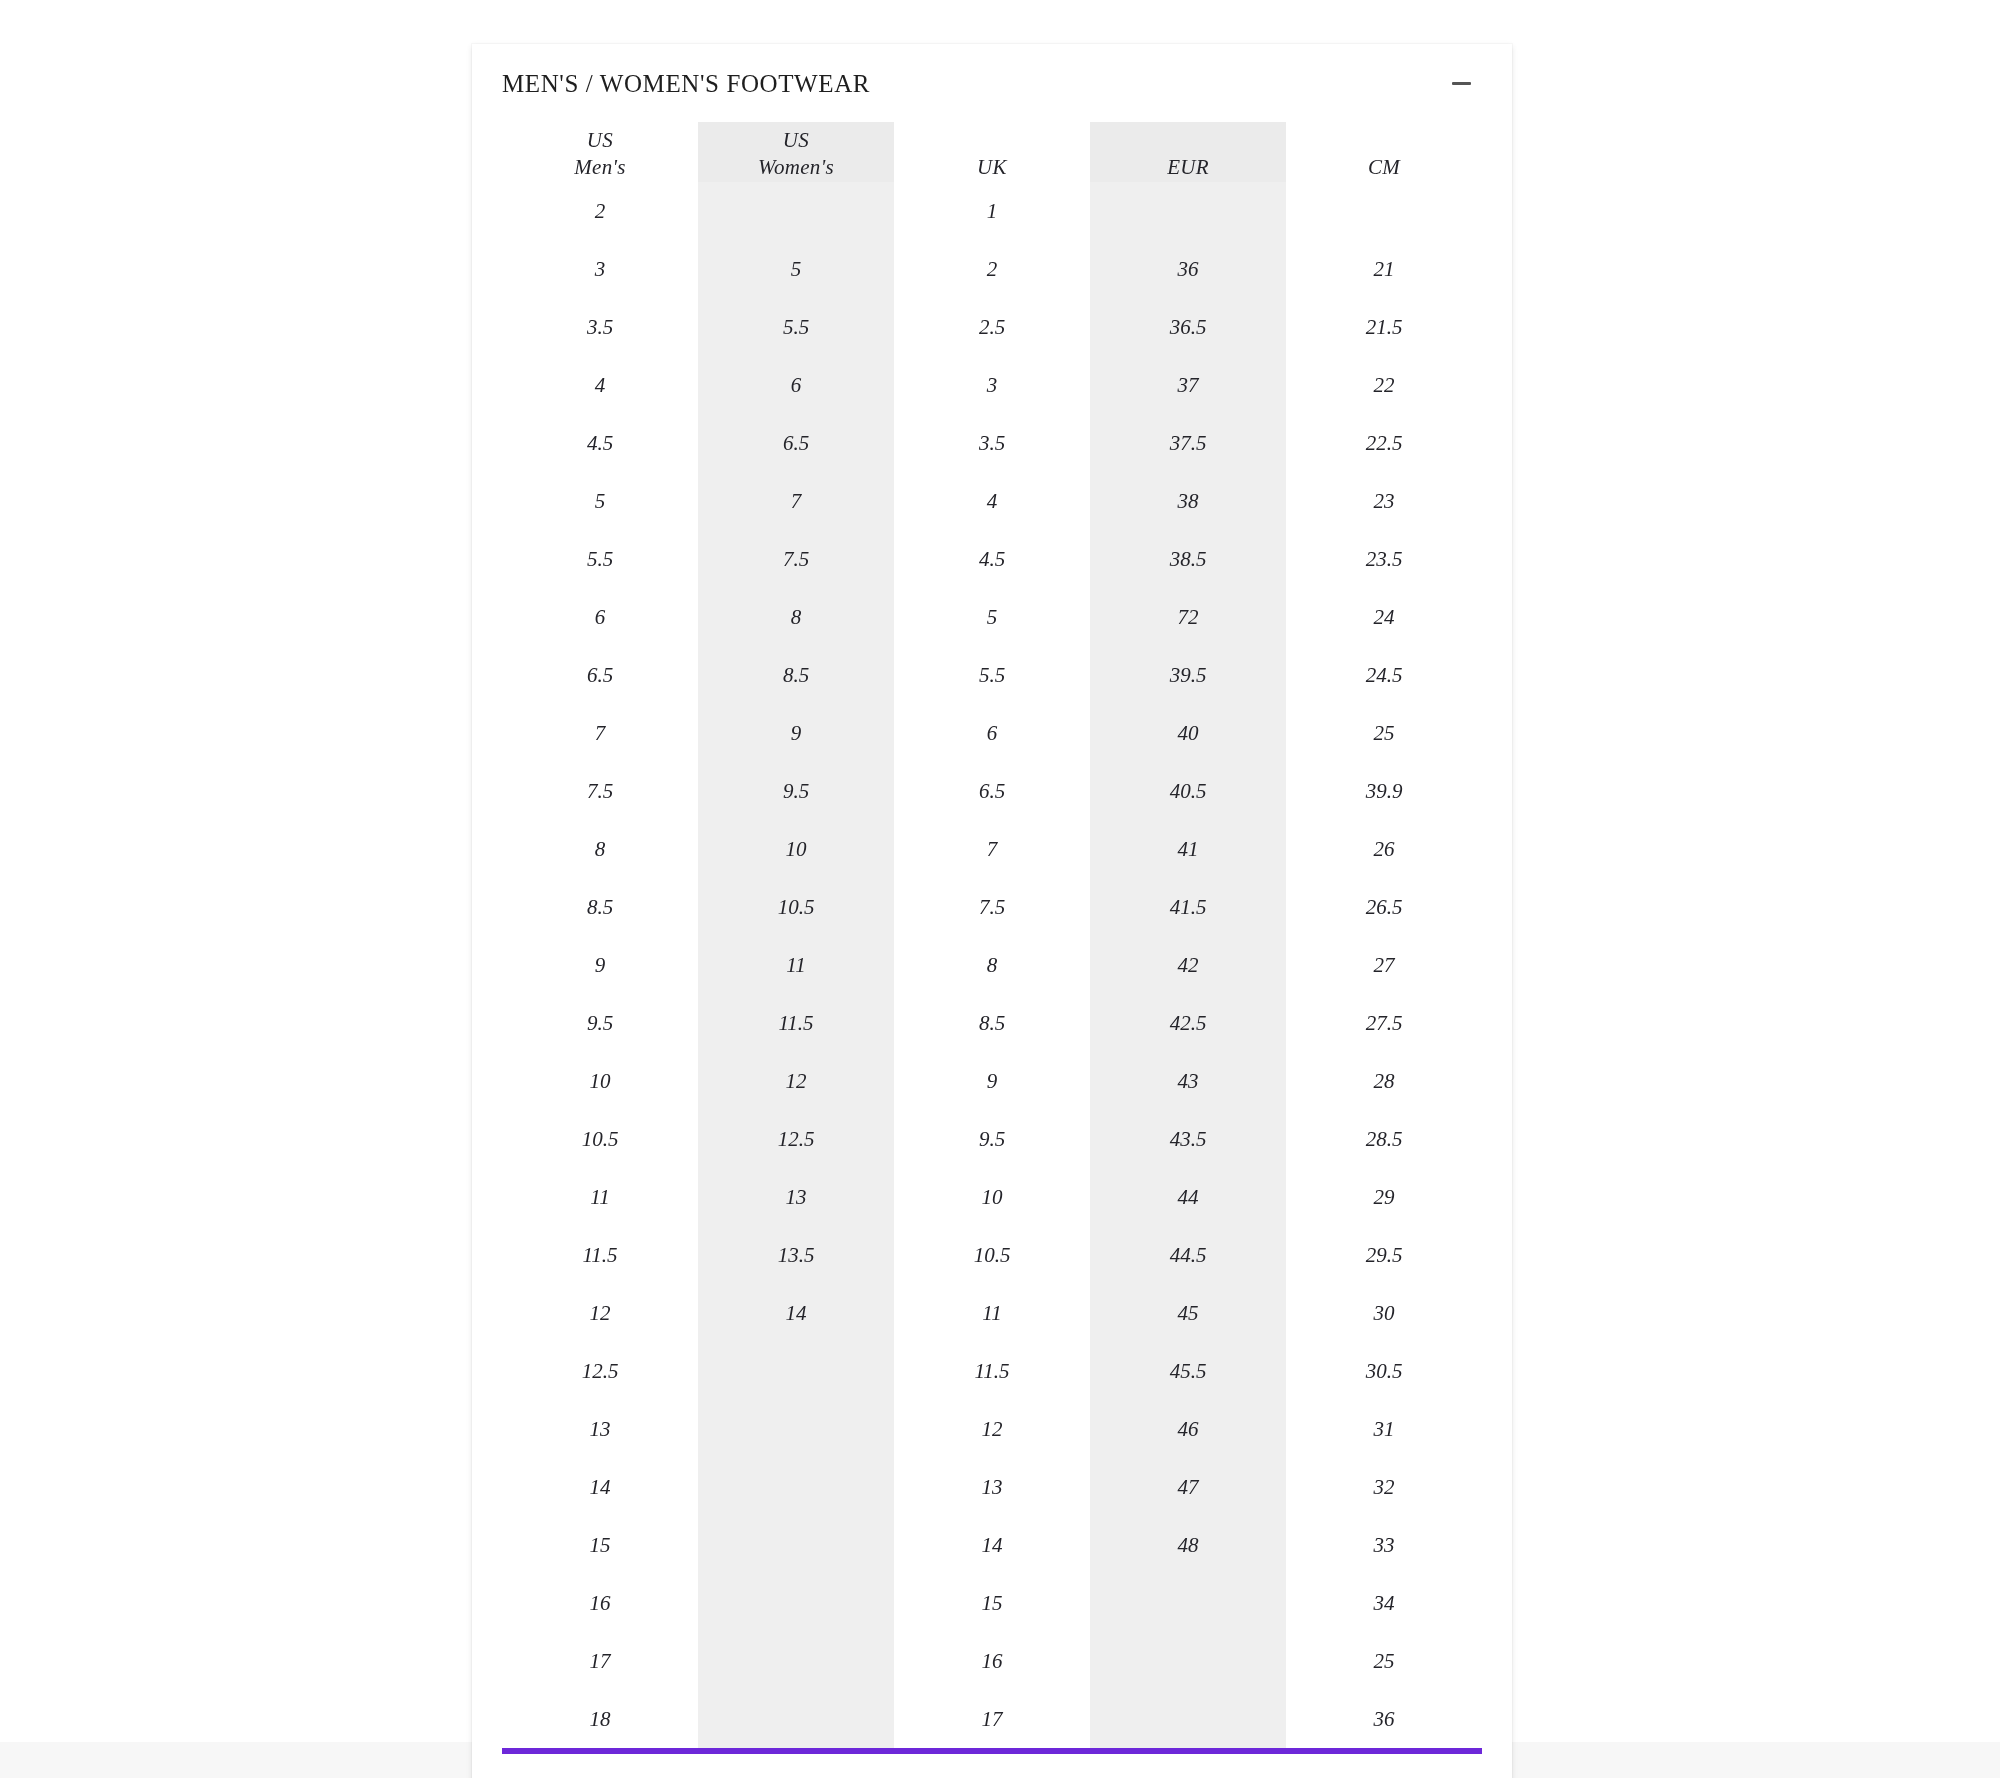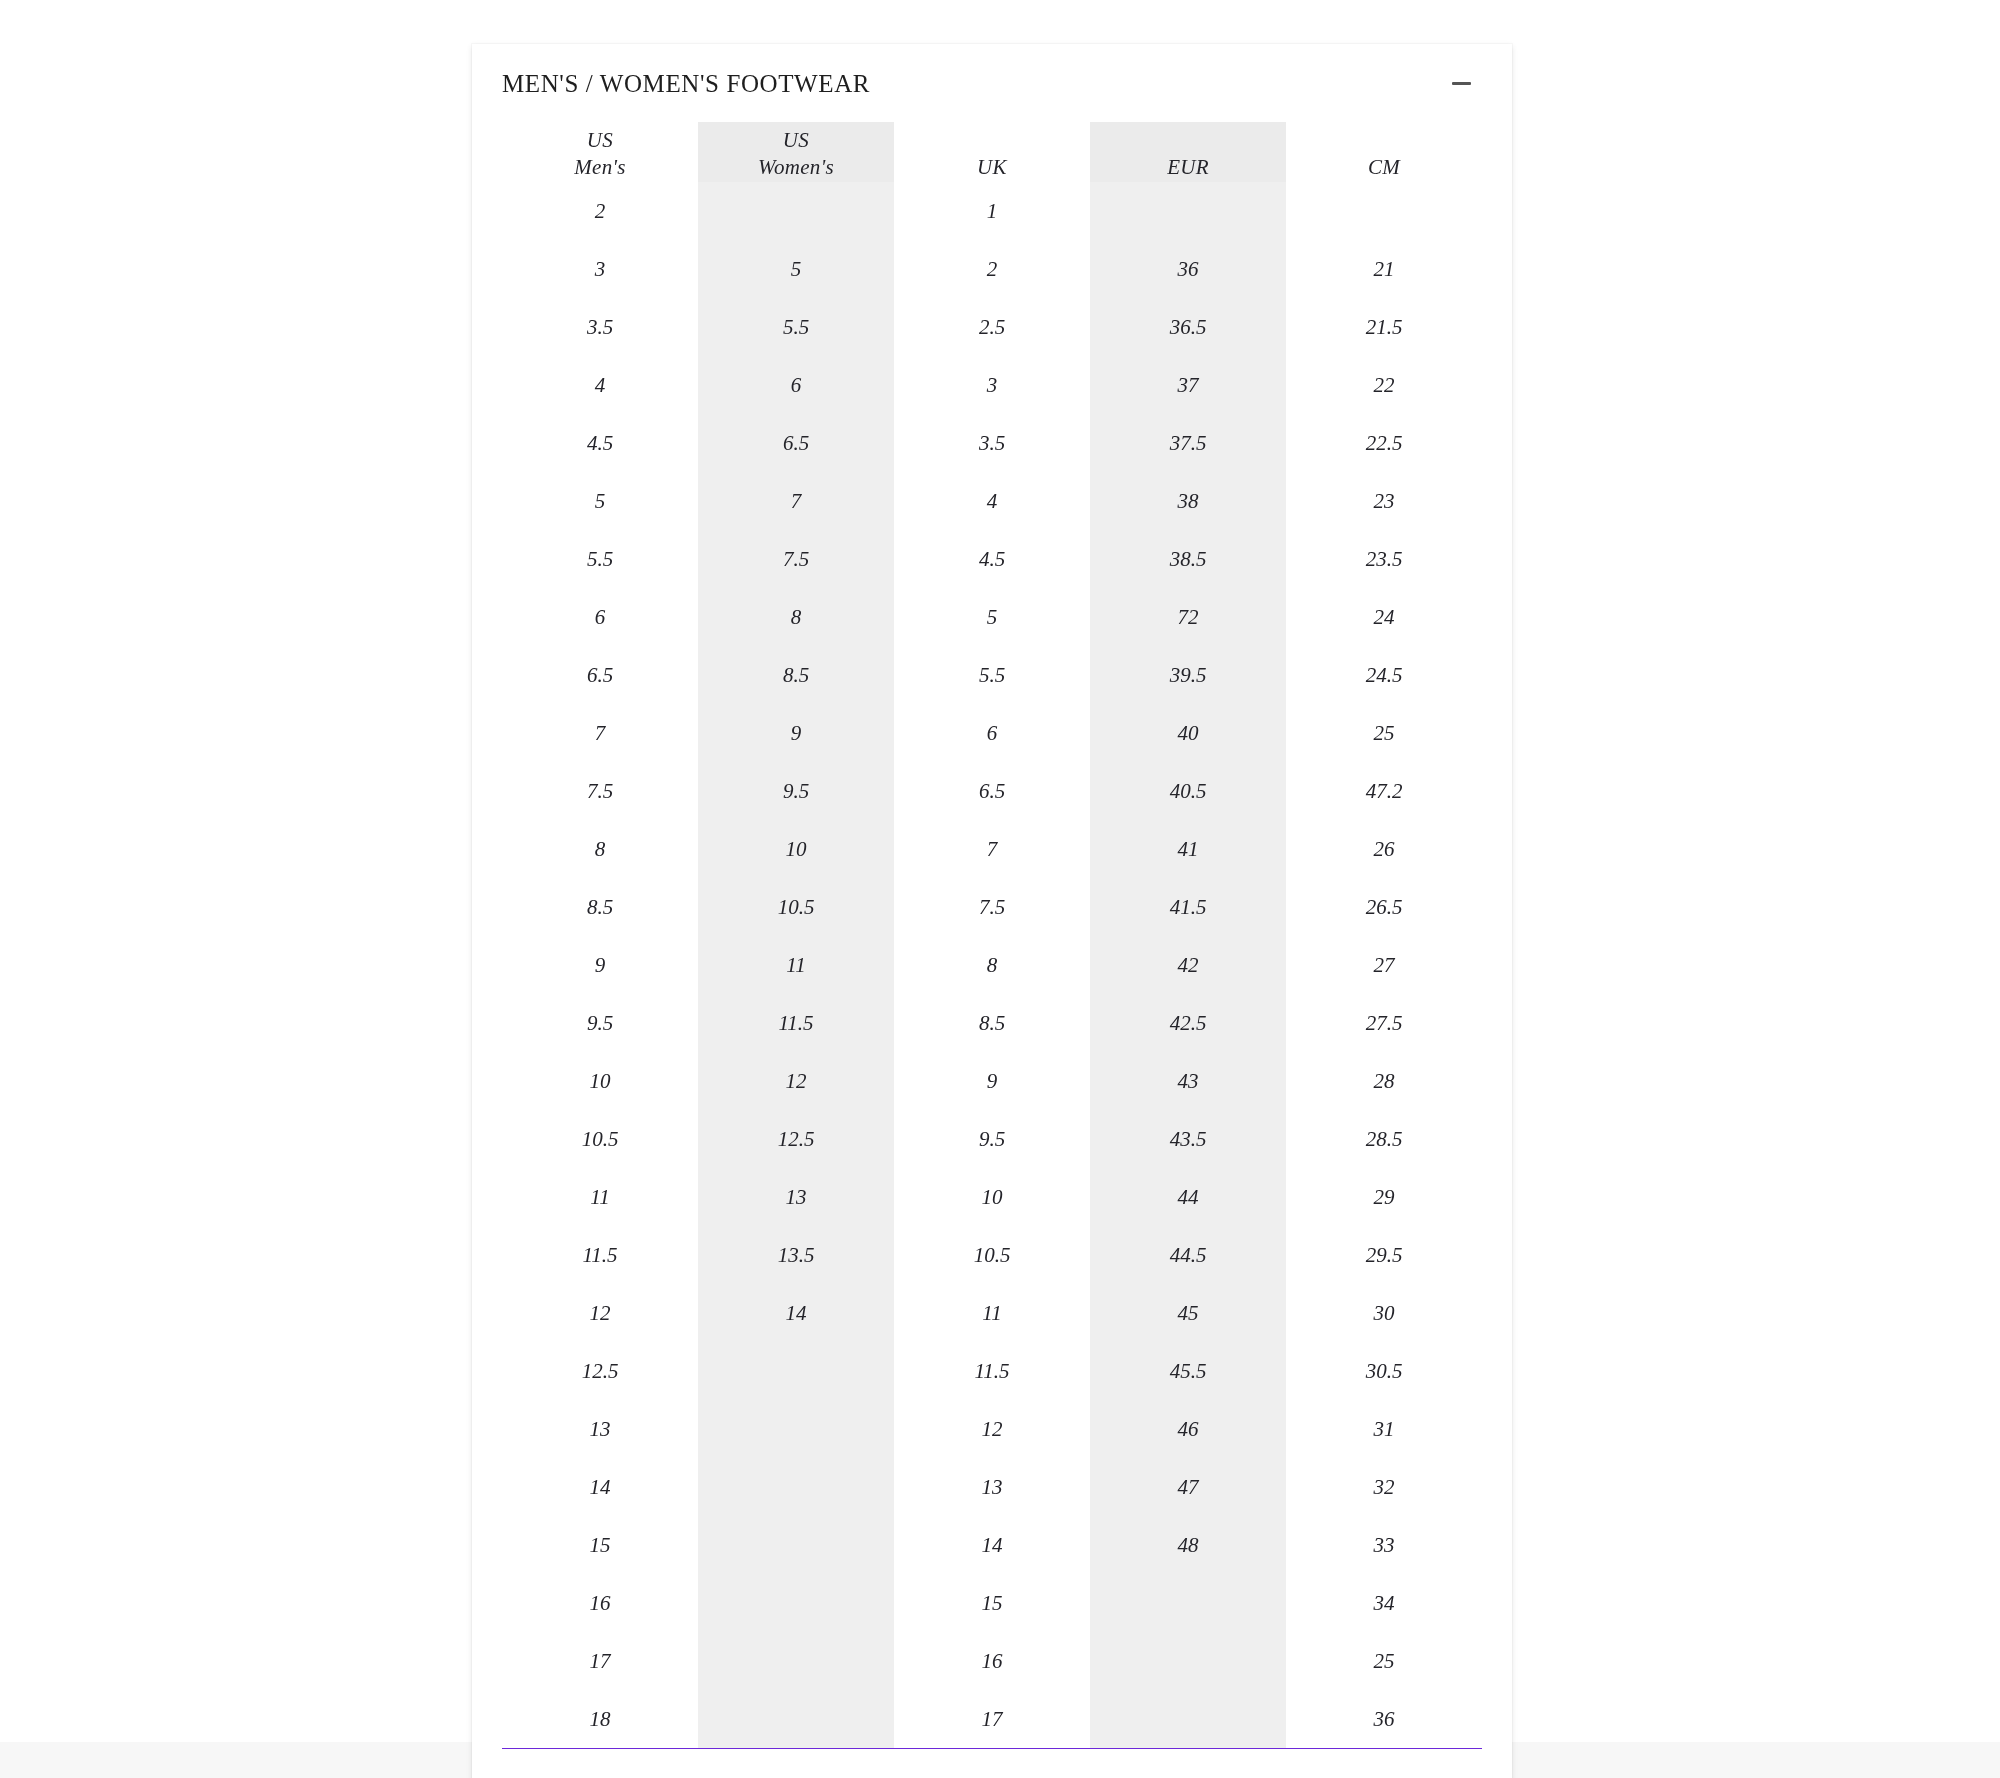"47.2" td { text: 47.2 -> 39.9 }
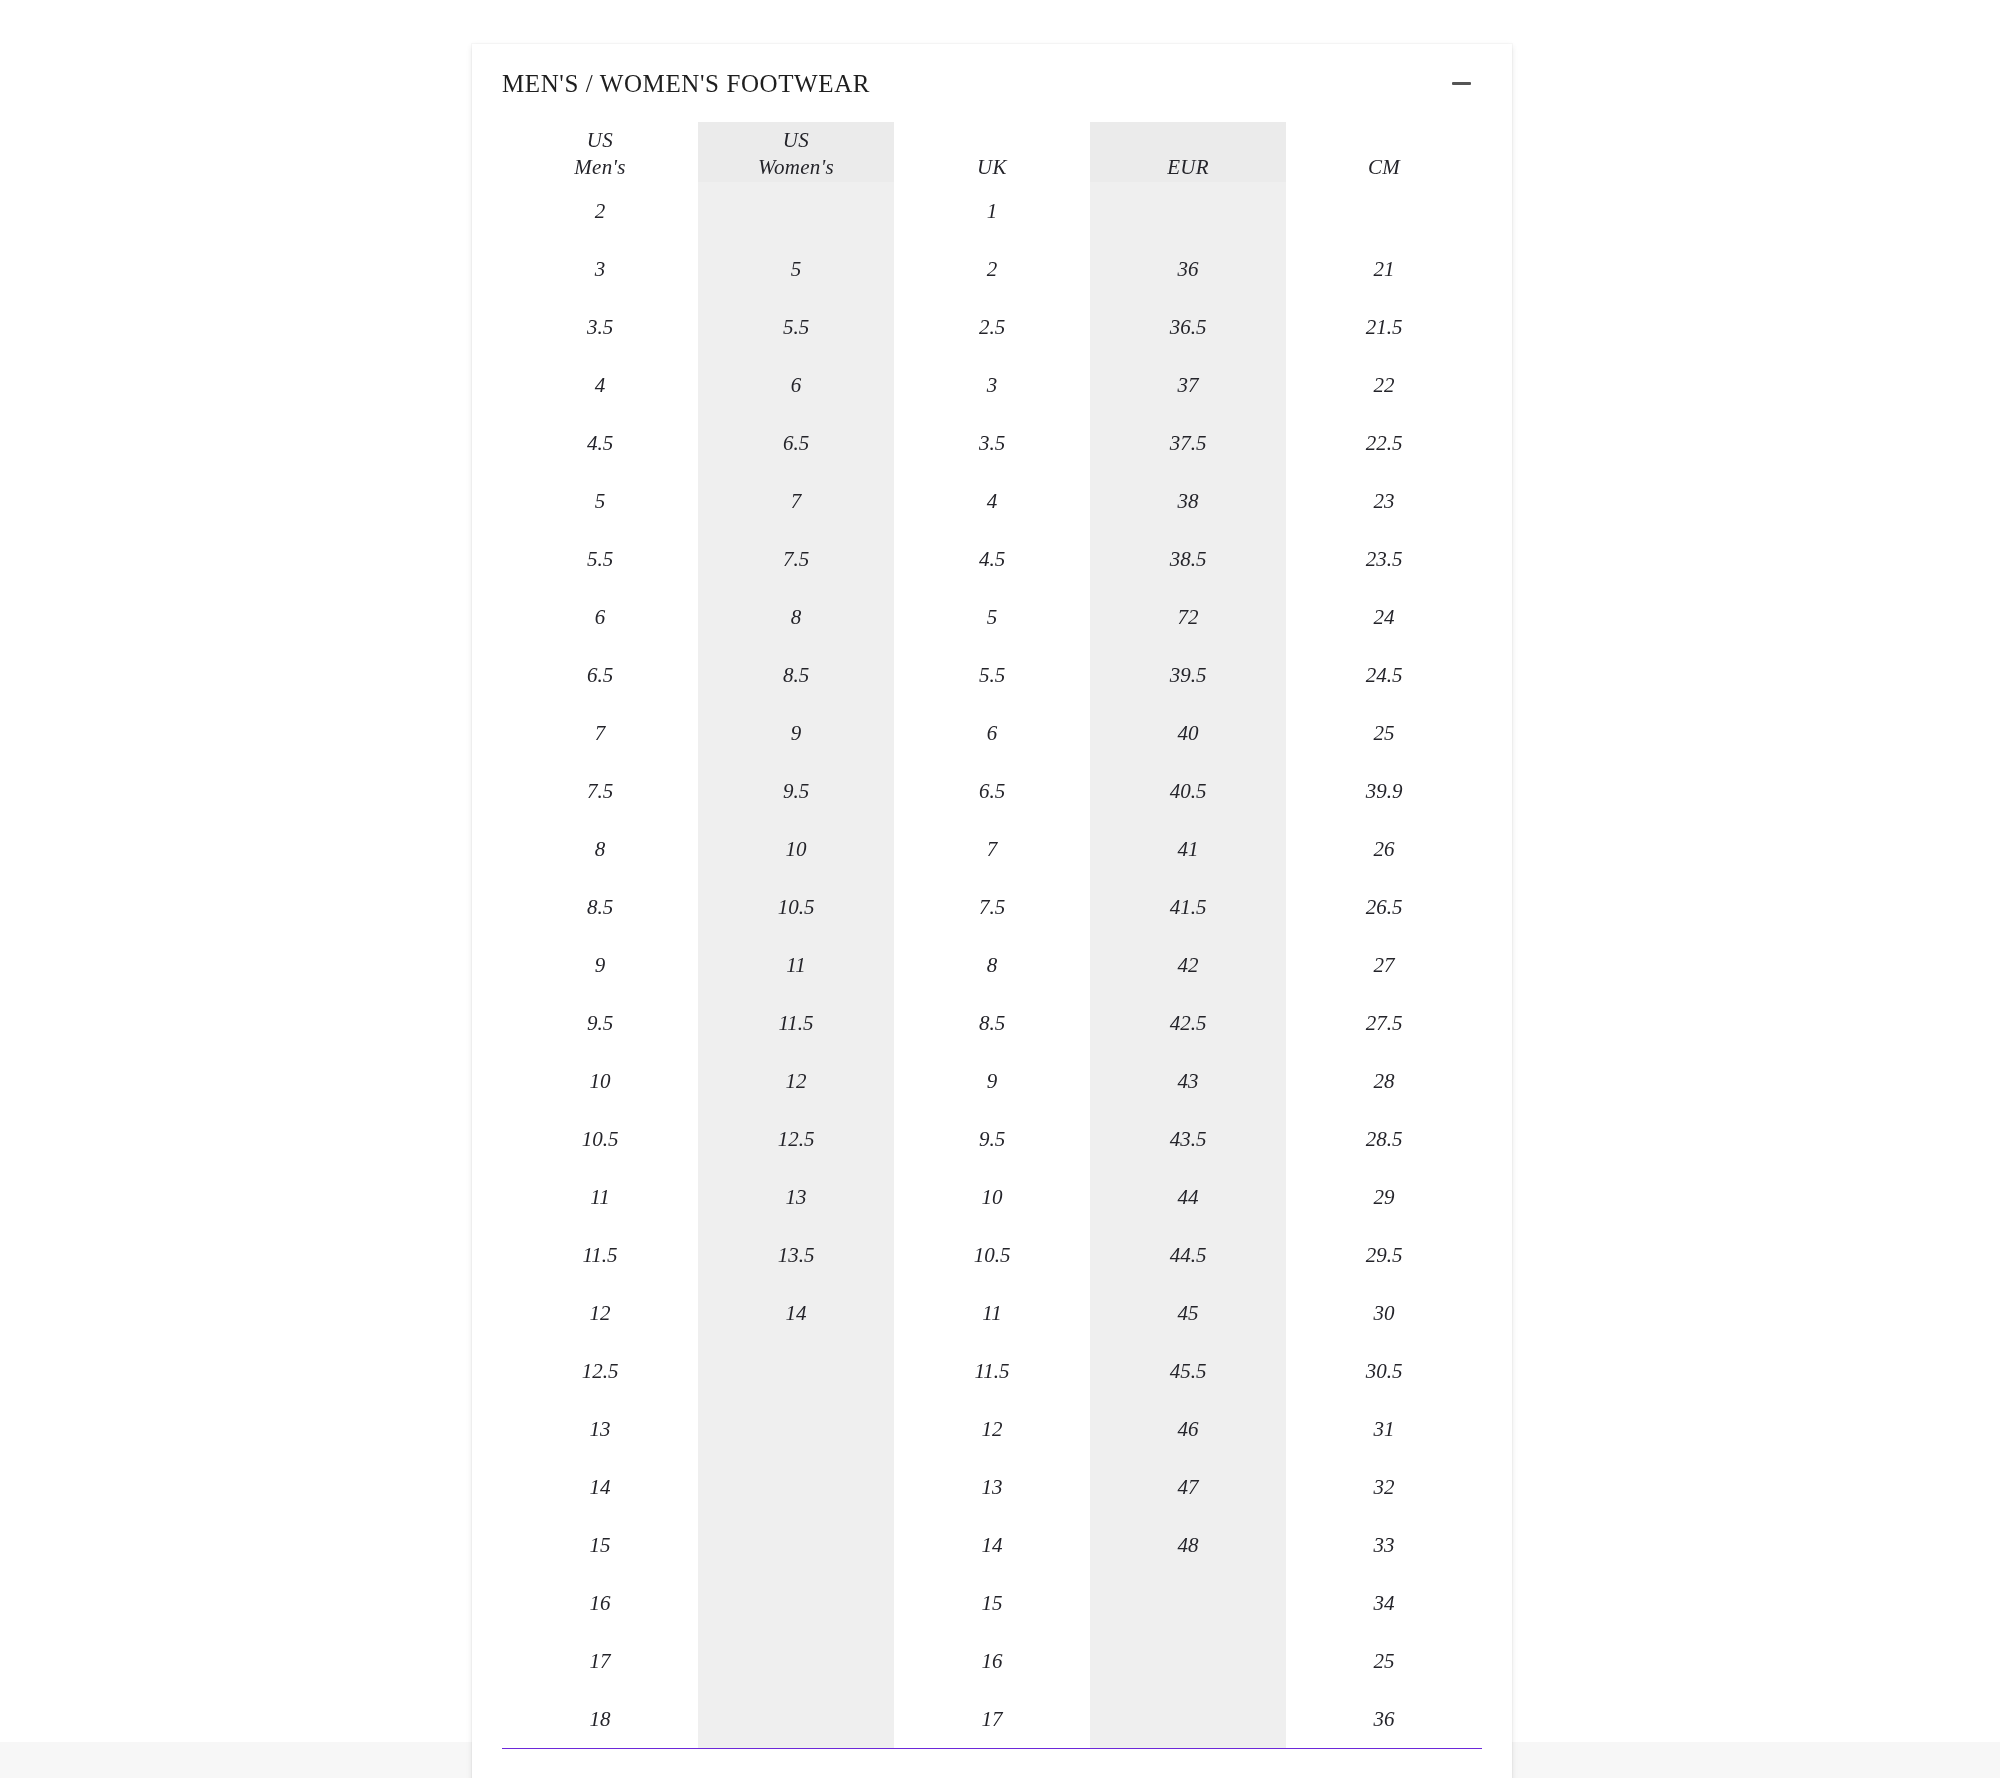"18" tbody tr:last-child td { border-bottom: 1px solid #6d28d9 -> 6px solid #6d28d9 }
